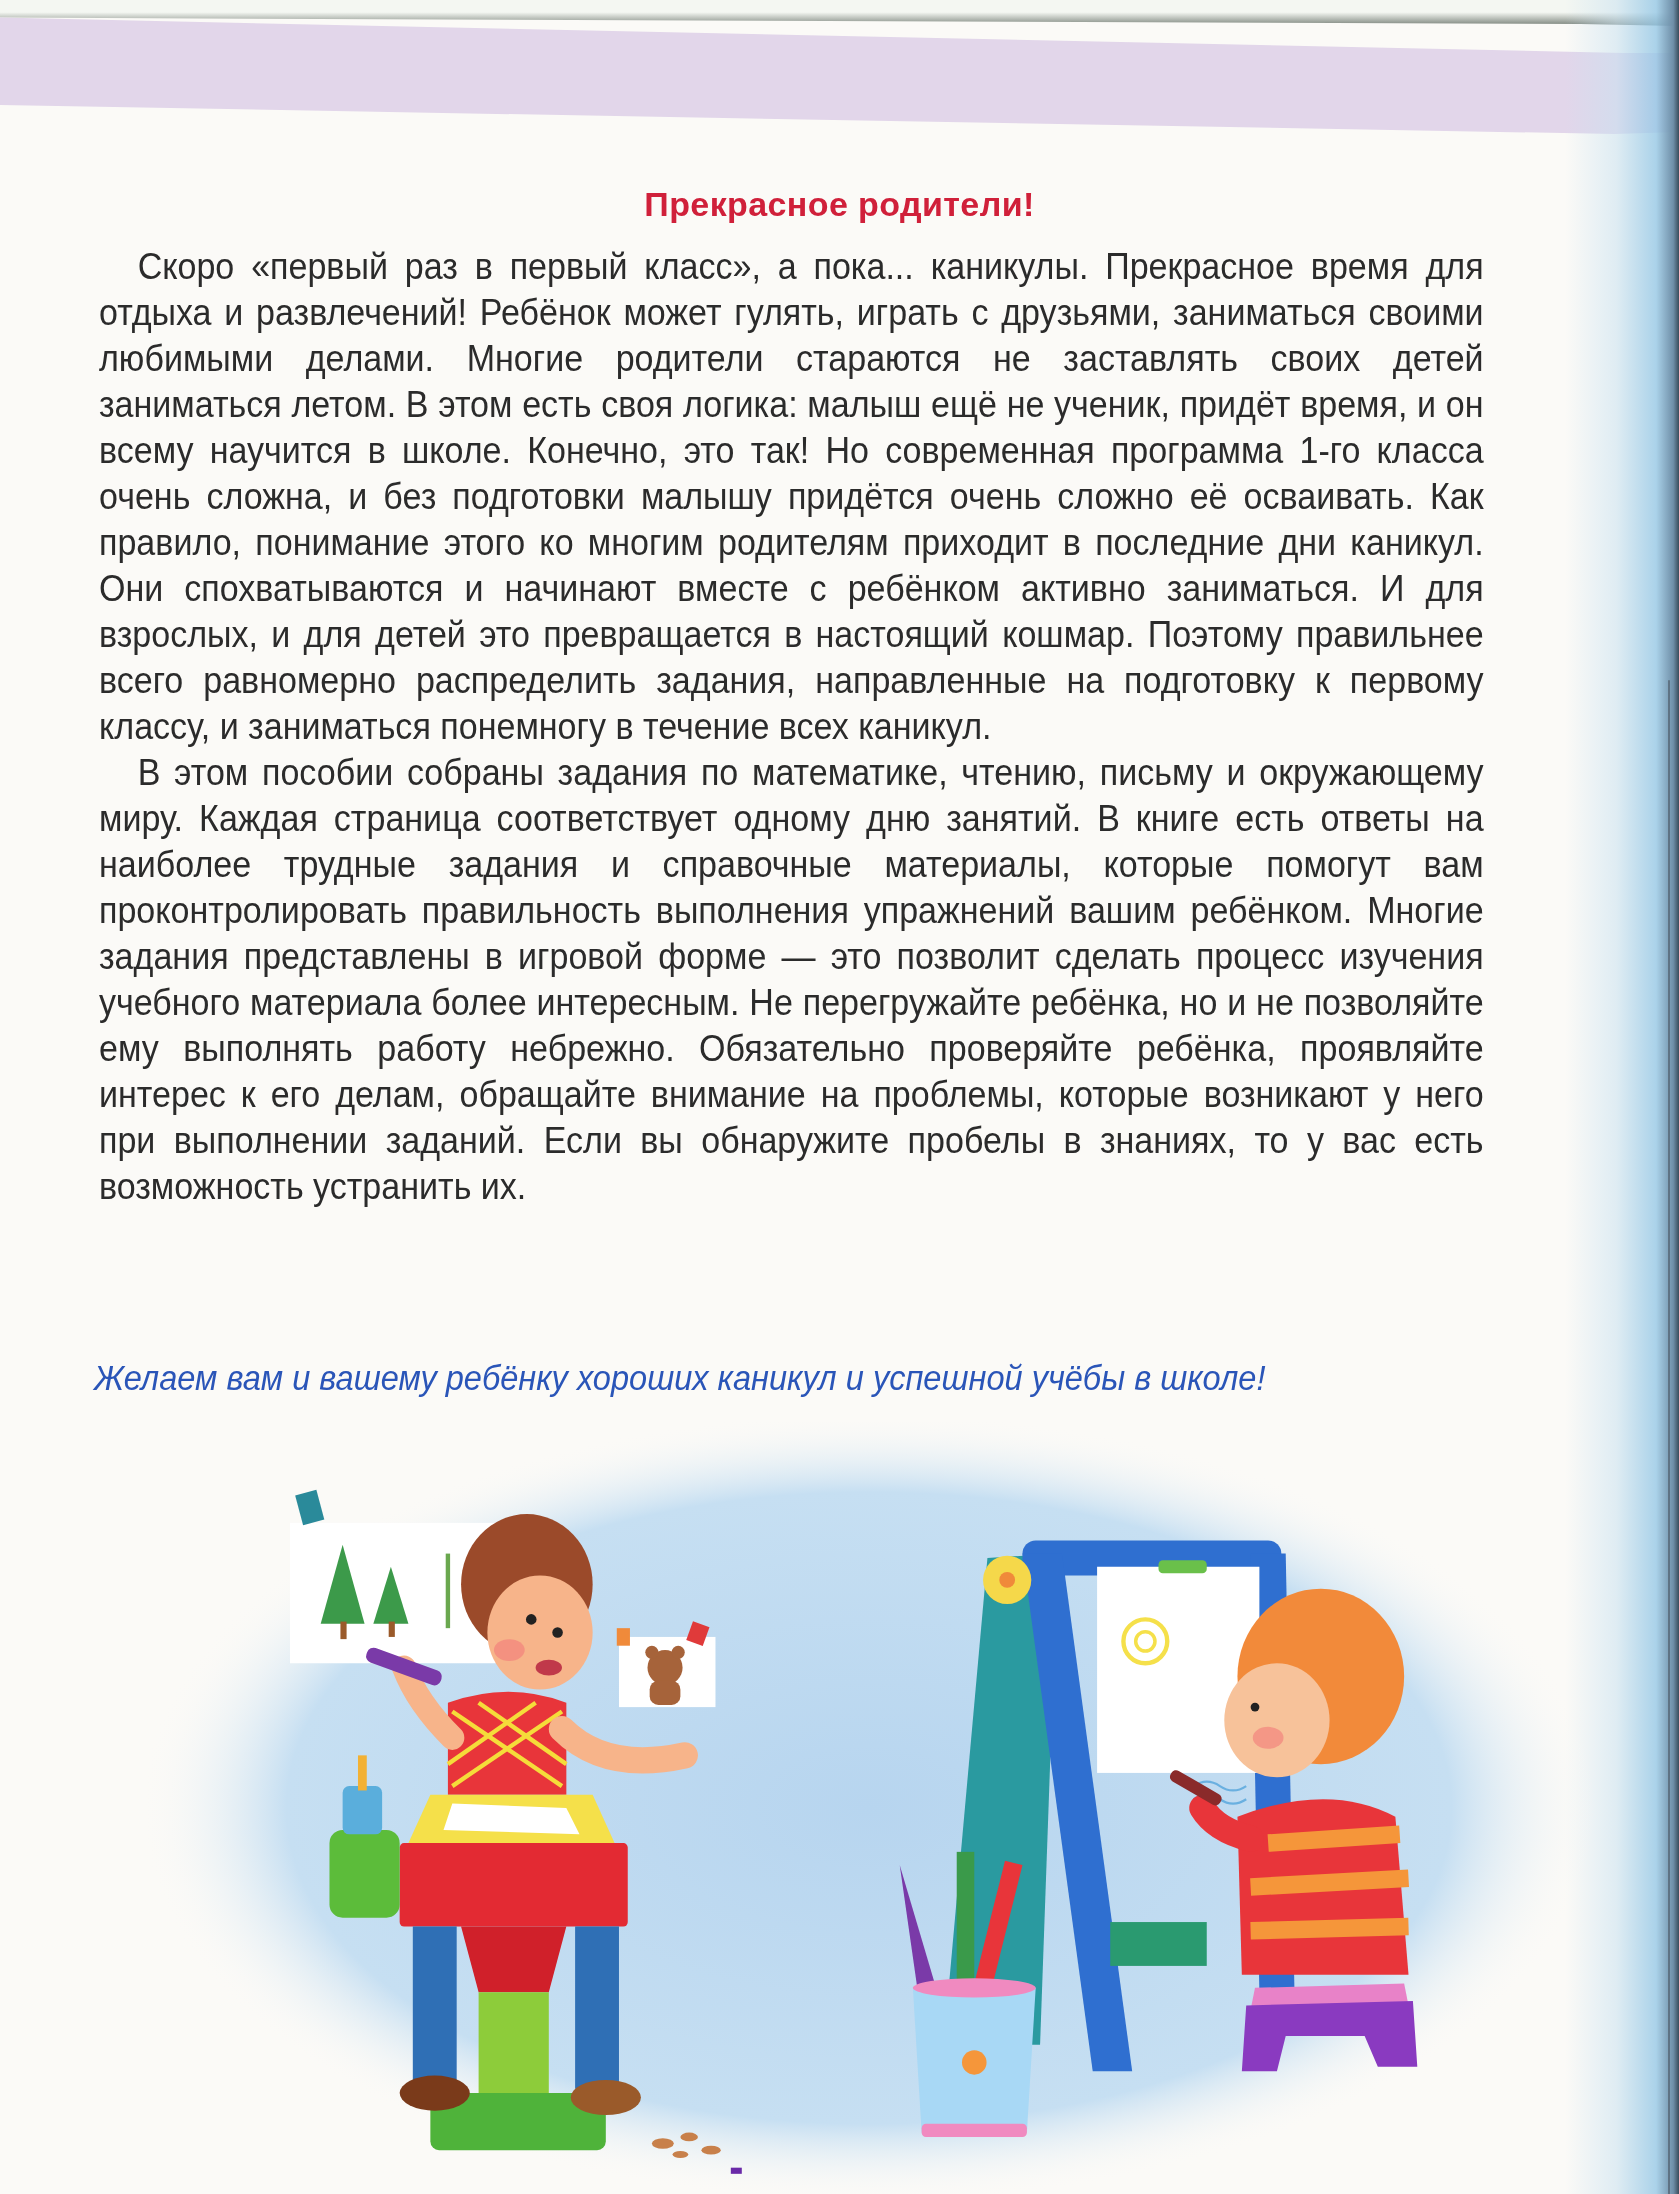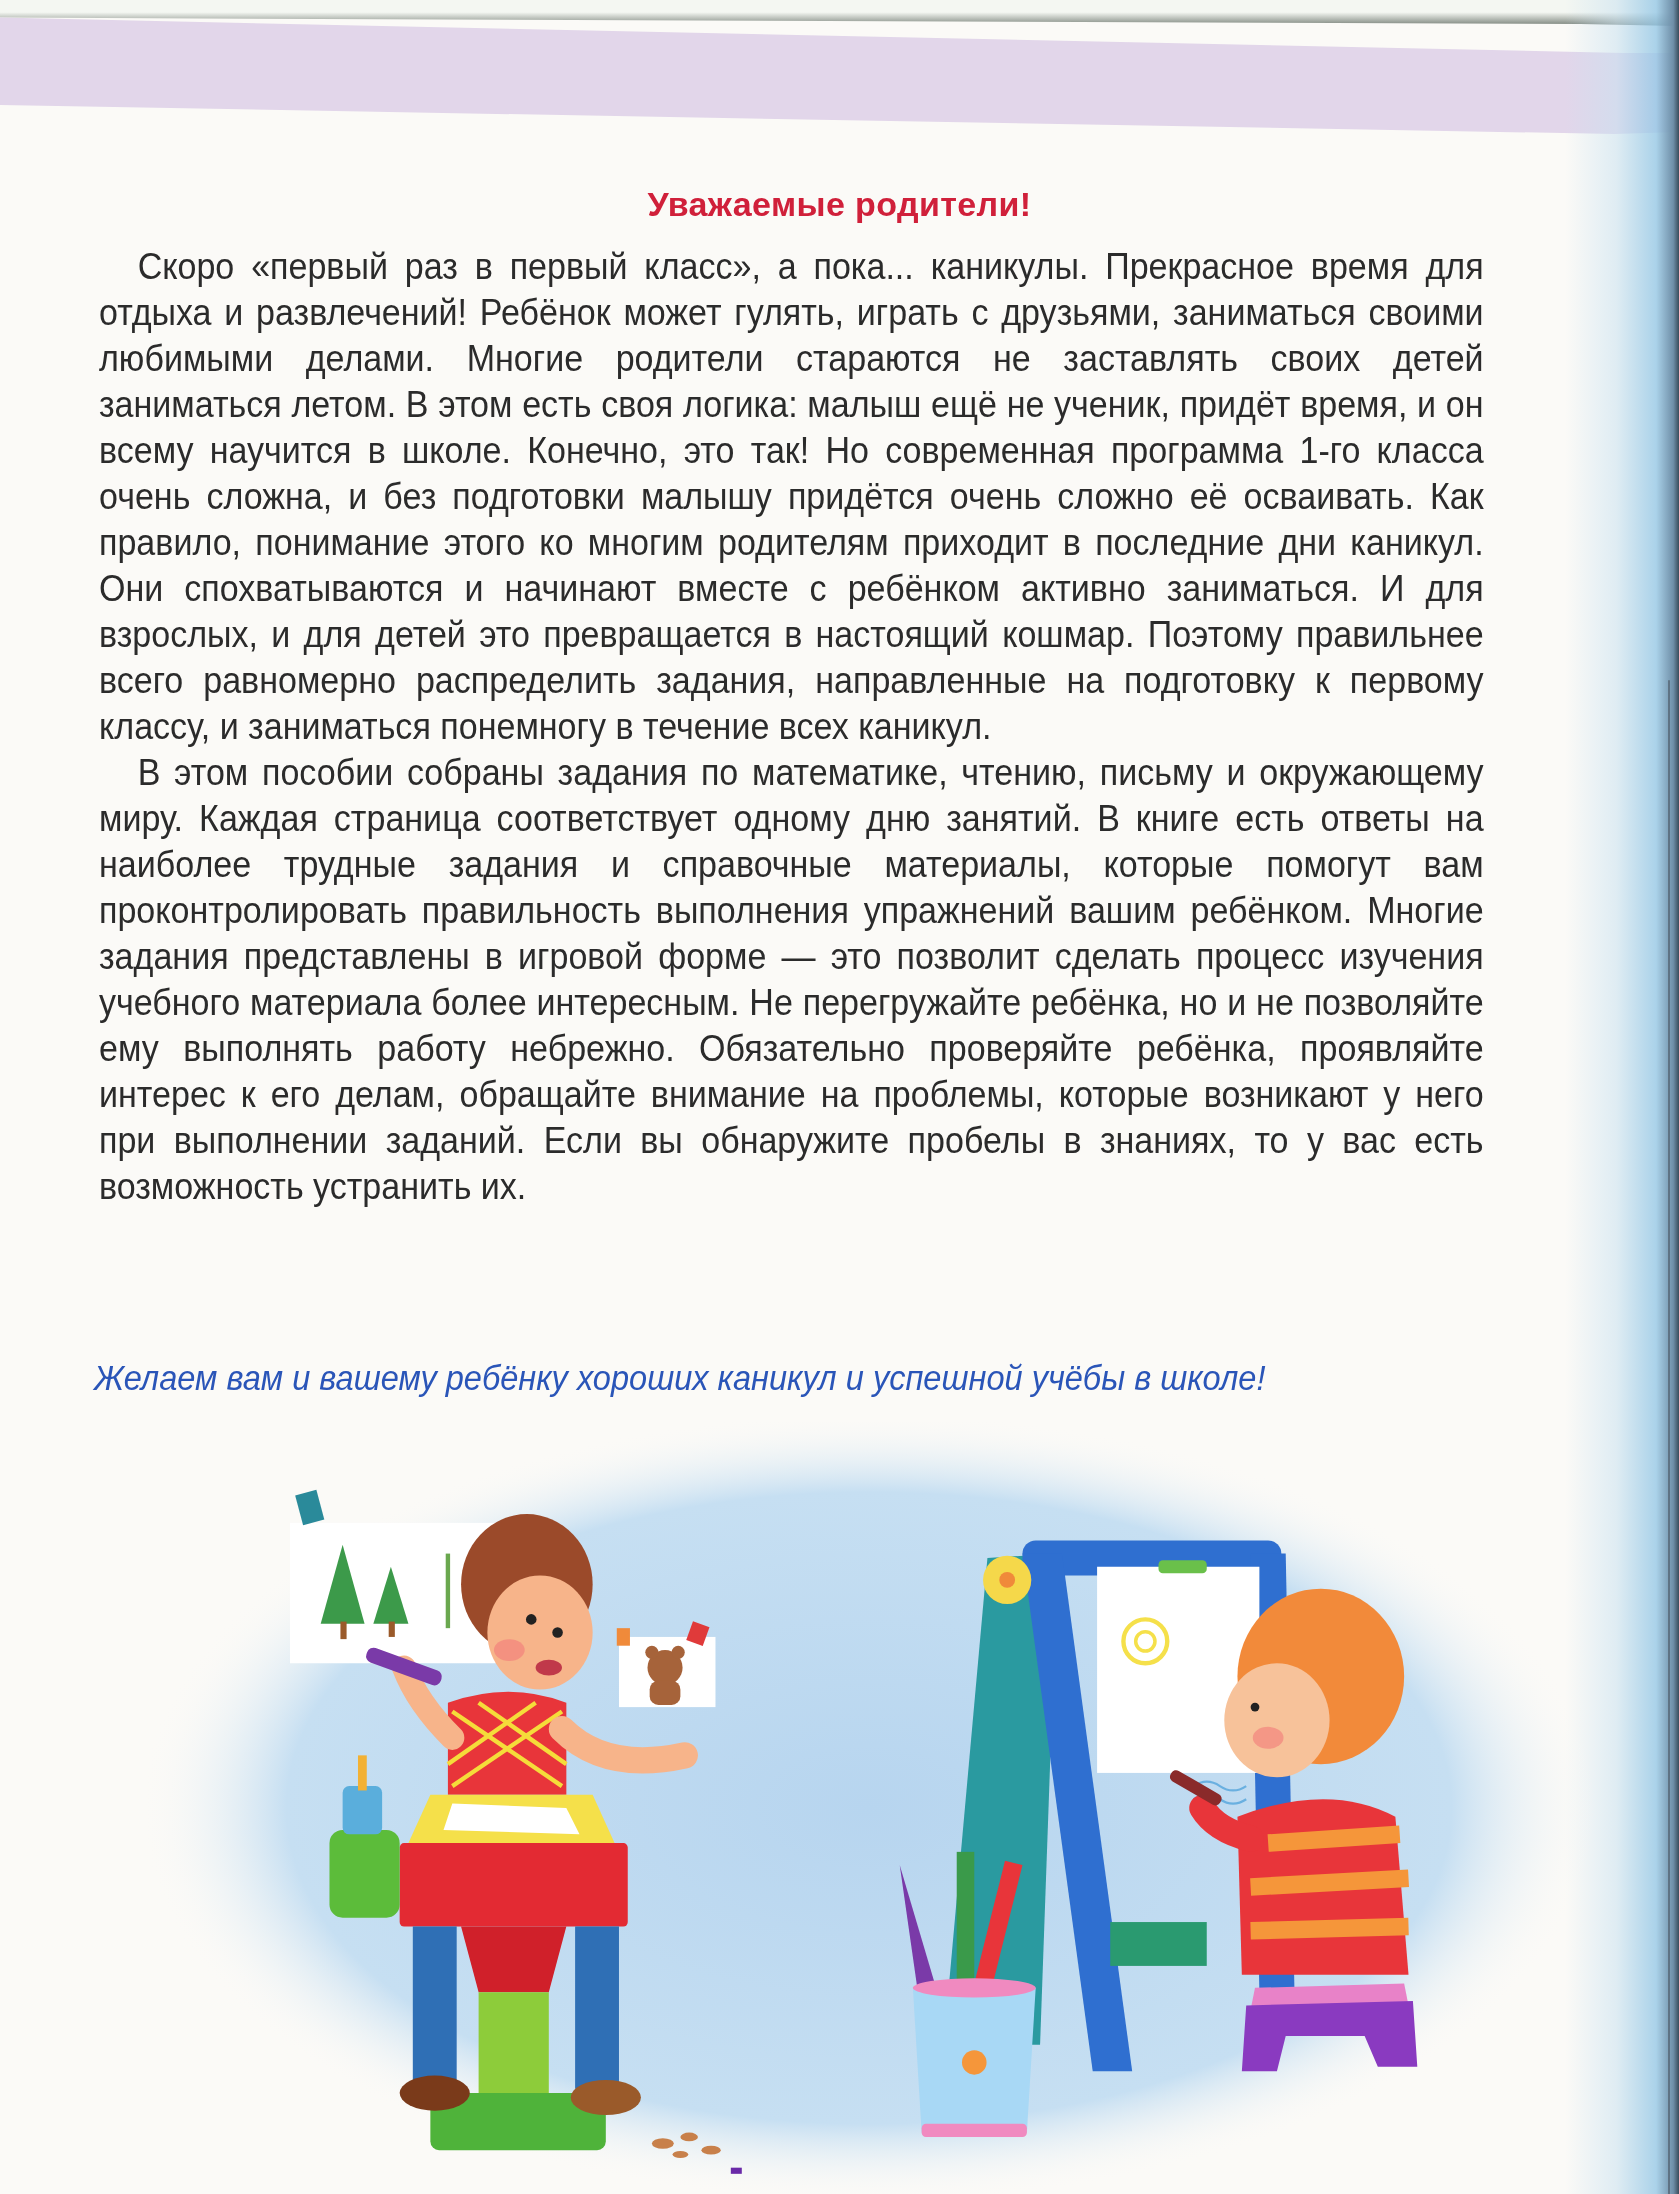"Уважаемые родители!" h1.title { text: Уважаемые -> Прекрасное }
